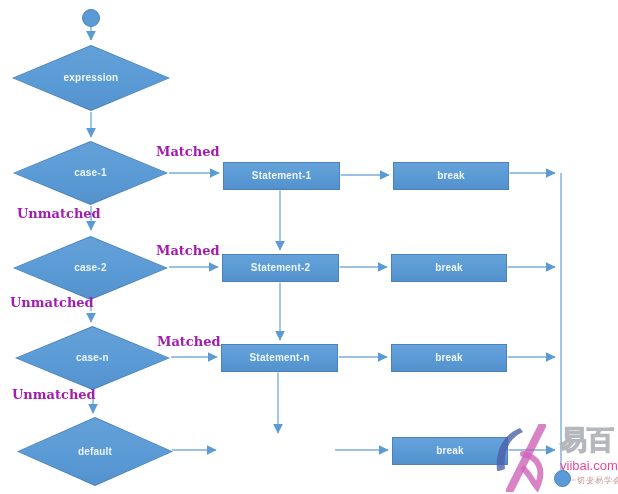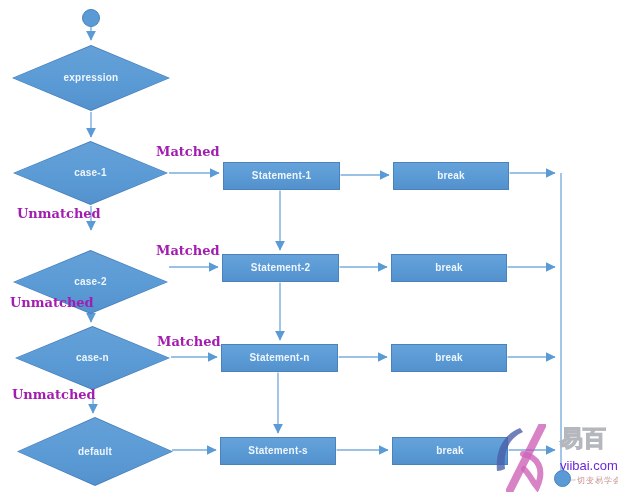"case-2" div.node { top: 250px -> 236px }
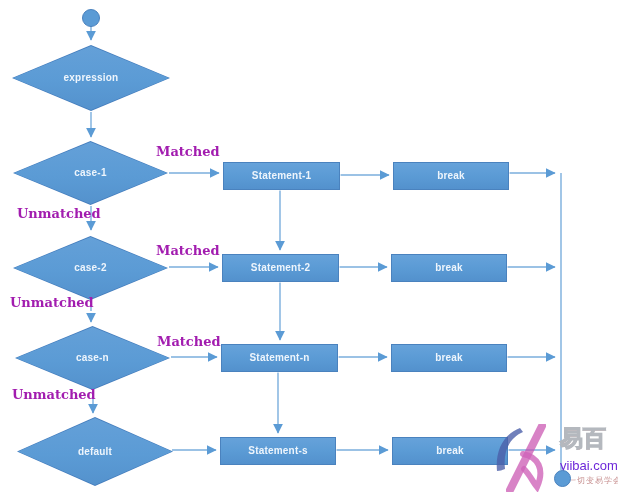"Statement-s" div.node { html: <div> <span>Statement-s</span> </div> -> none }
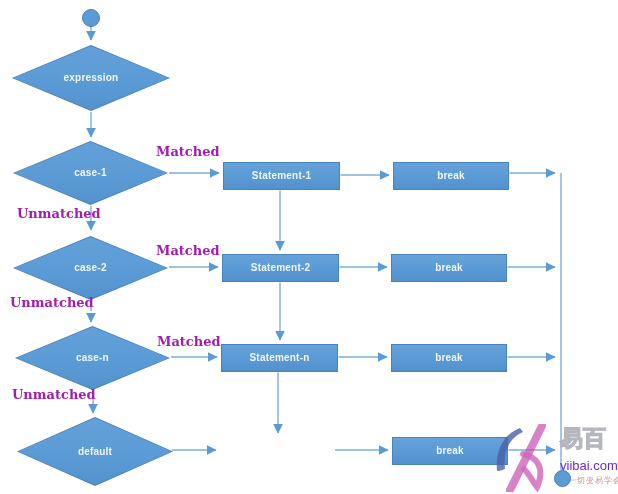"易百" #wm-brand { font-size: 23px -> 27px }
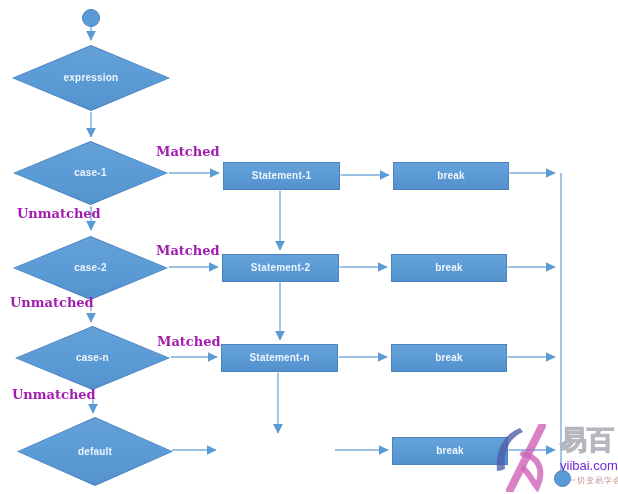"yiibai.com" #wm-site { color: #6d28d9 -> #ec4899 }
